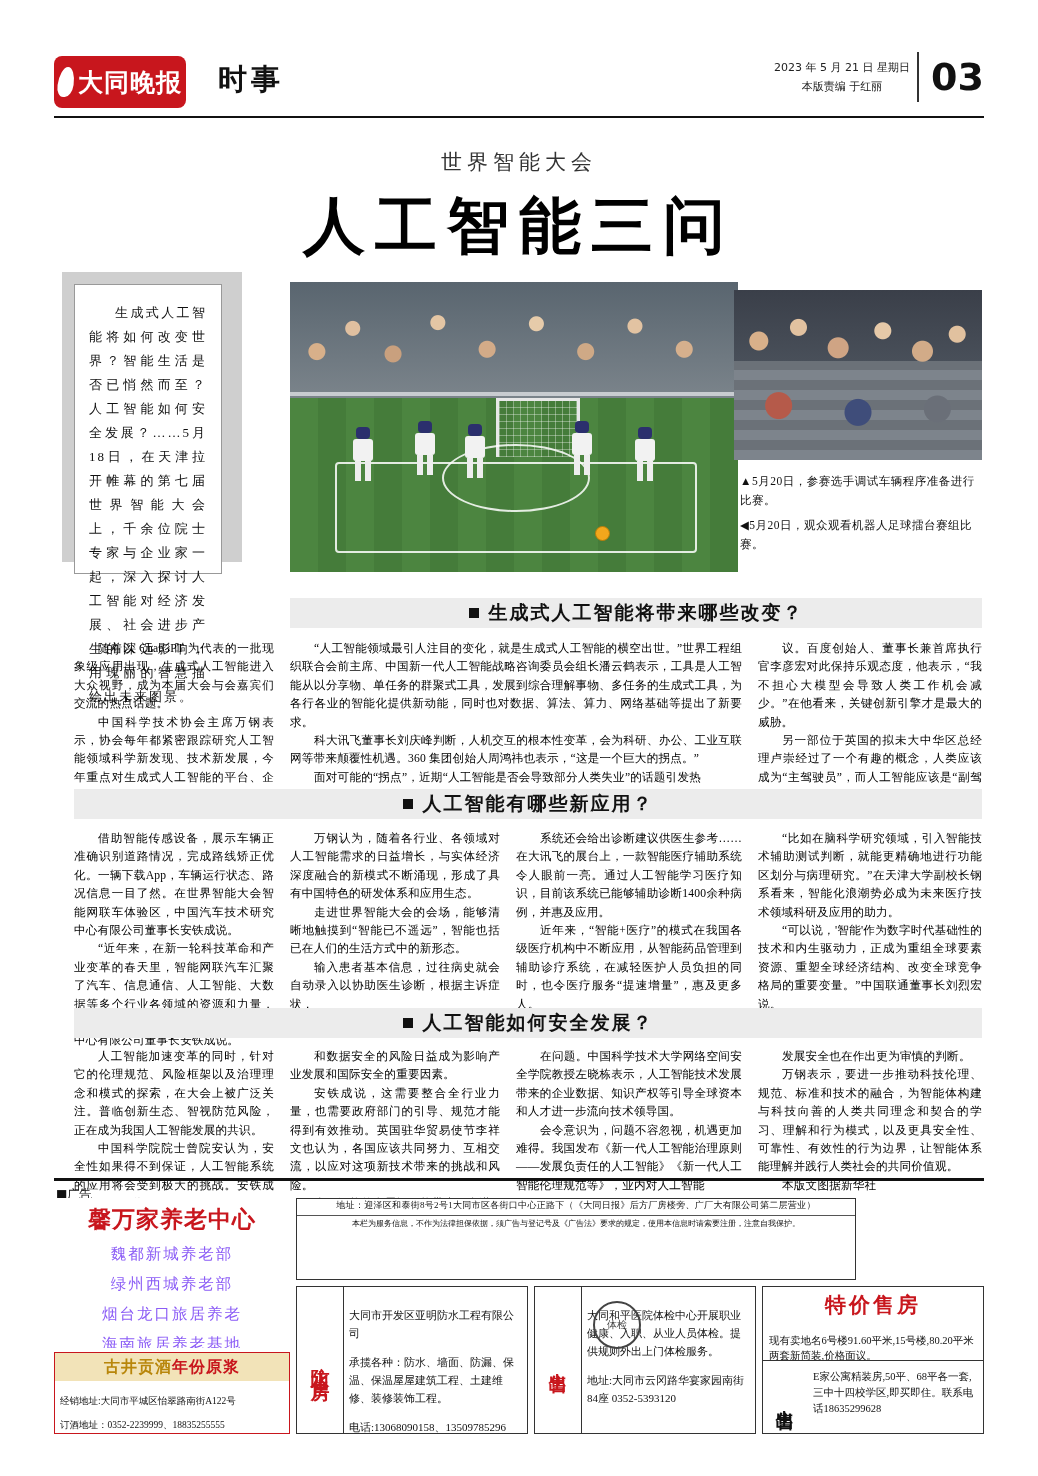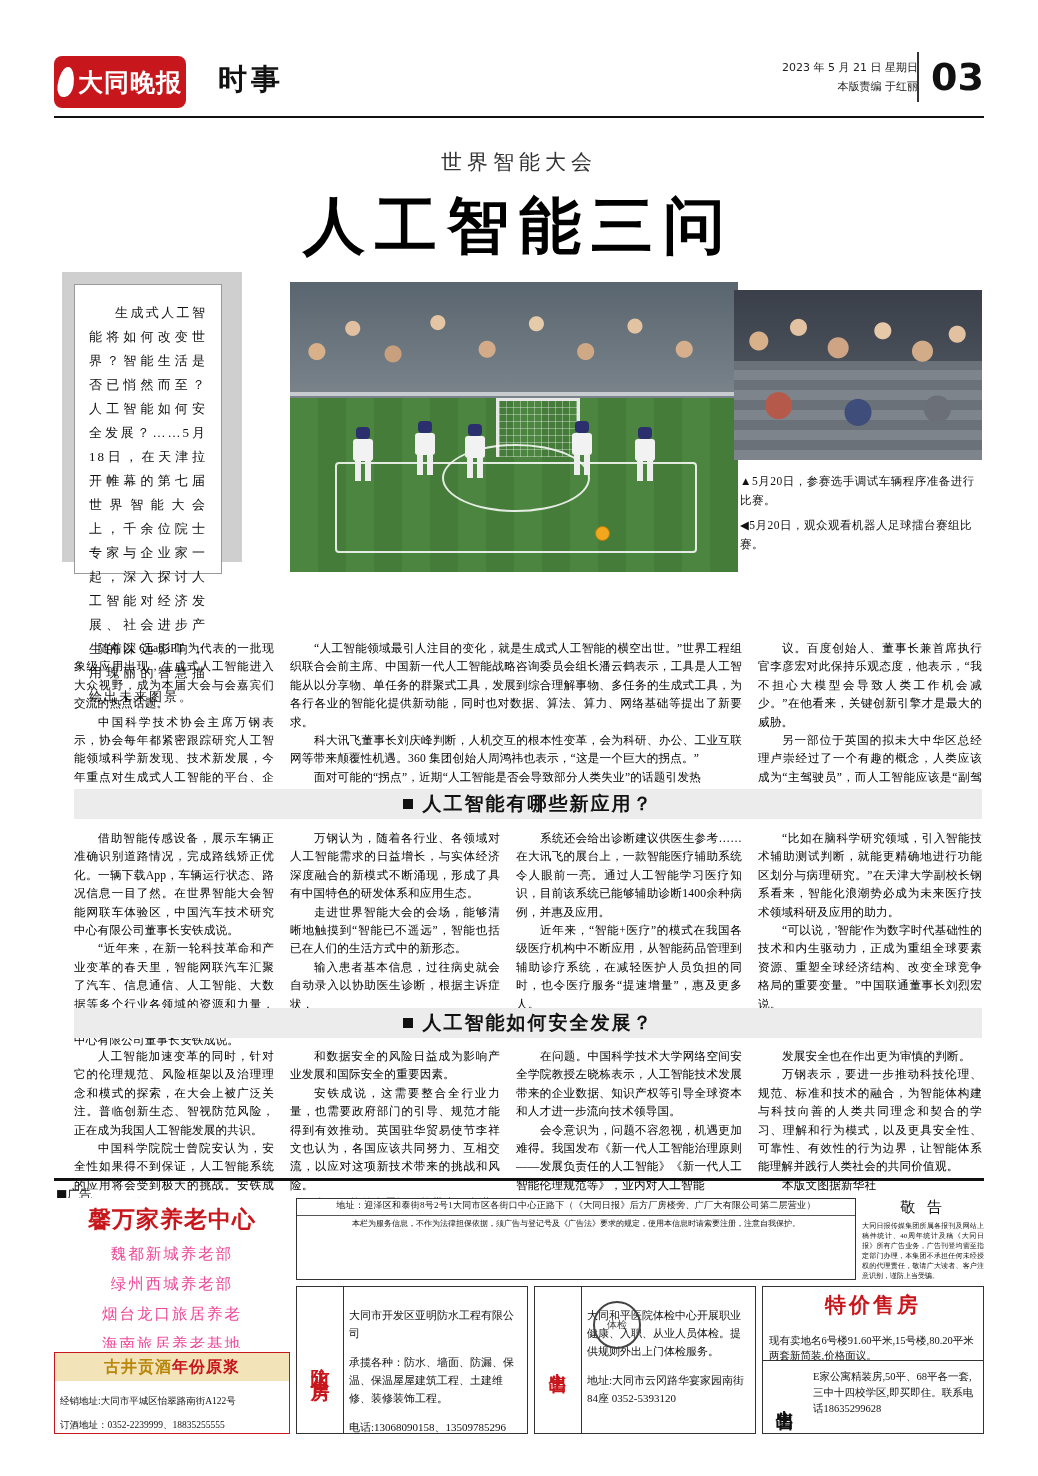"2023 年 5 月 21" .date-block { right: 66px -> 74px; text-align: right -> center }
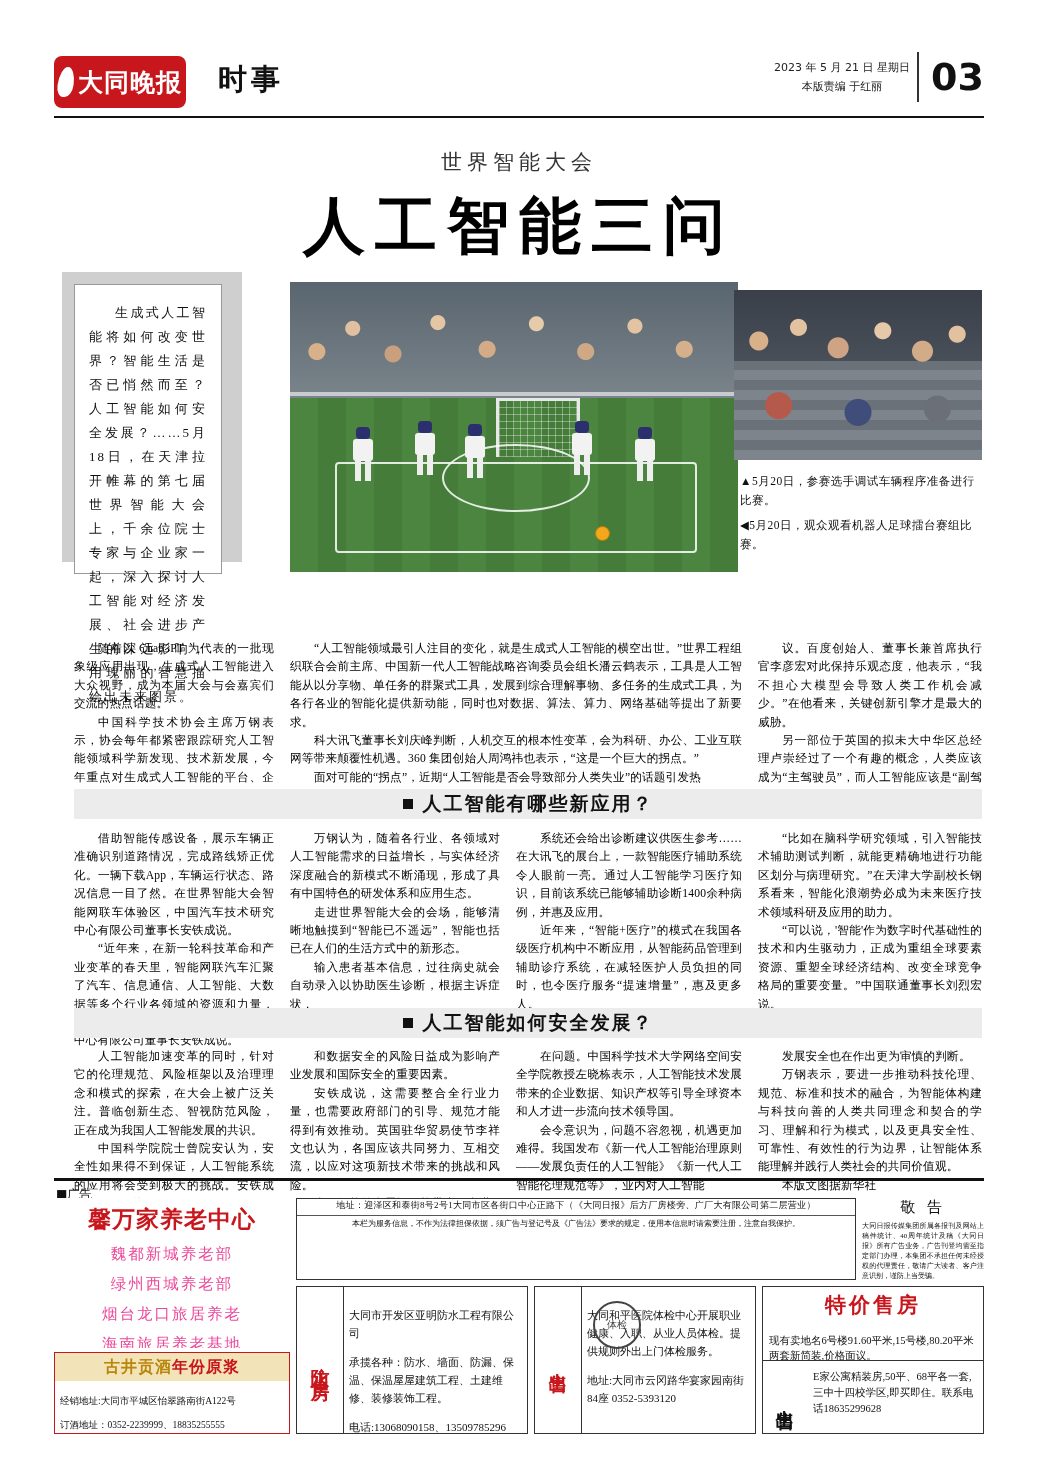"生成式人工智能将带来哪些改变？" div.sec-head { html: none -> <div> <span></span> <span>生成式人工智能将带来哪些改变？</span> </div> }
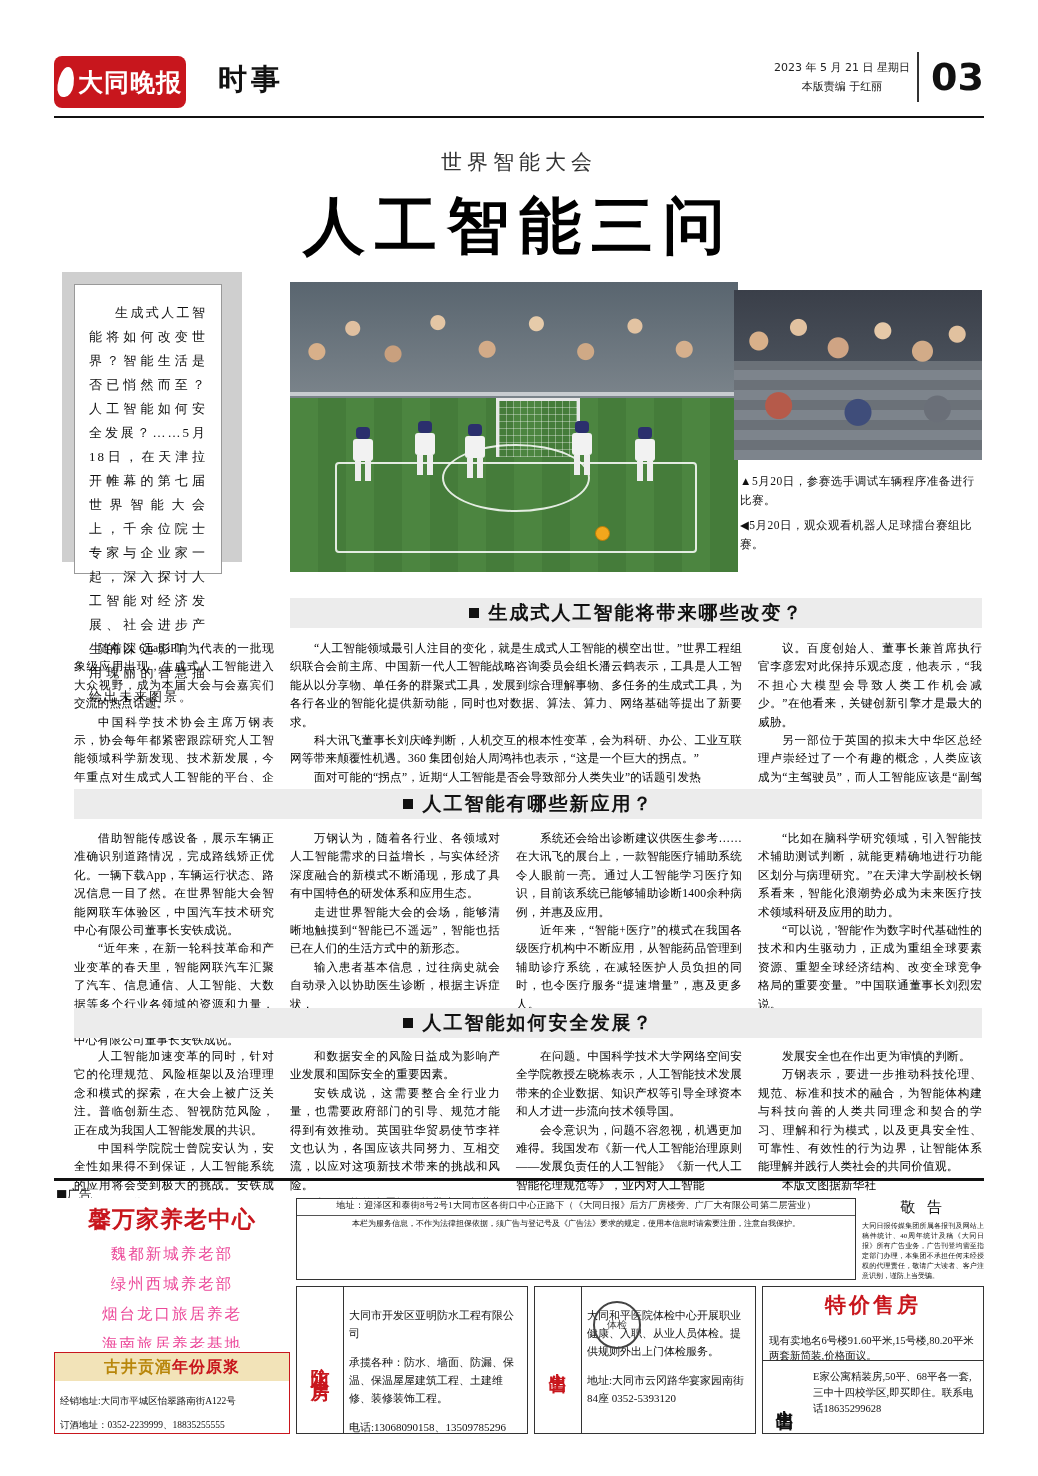"敬 告" div.ad { html: <div> <div>敬 告</div> <div>大同日报传媒集团所属各报刊及网站上稿件统计、40周年统计及稿《大同日报》所有广告业务，广告刊登均需至指定部门办理，本集团不承担任何未经授权的代理责任，敬请广大读者、客户注意识别，谨防上当受骗。</div> </div> -> none }
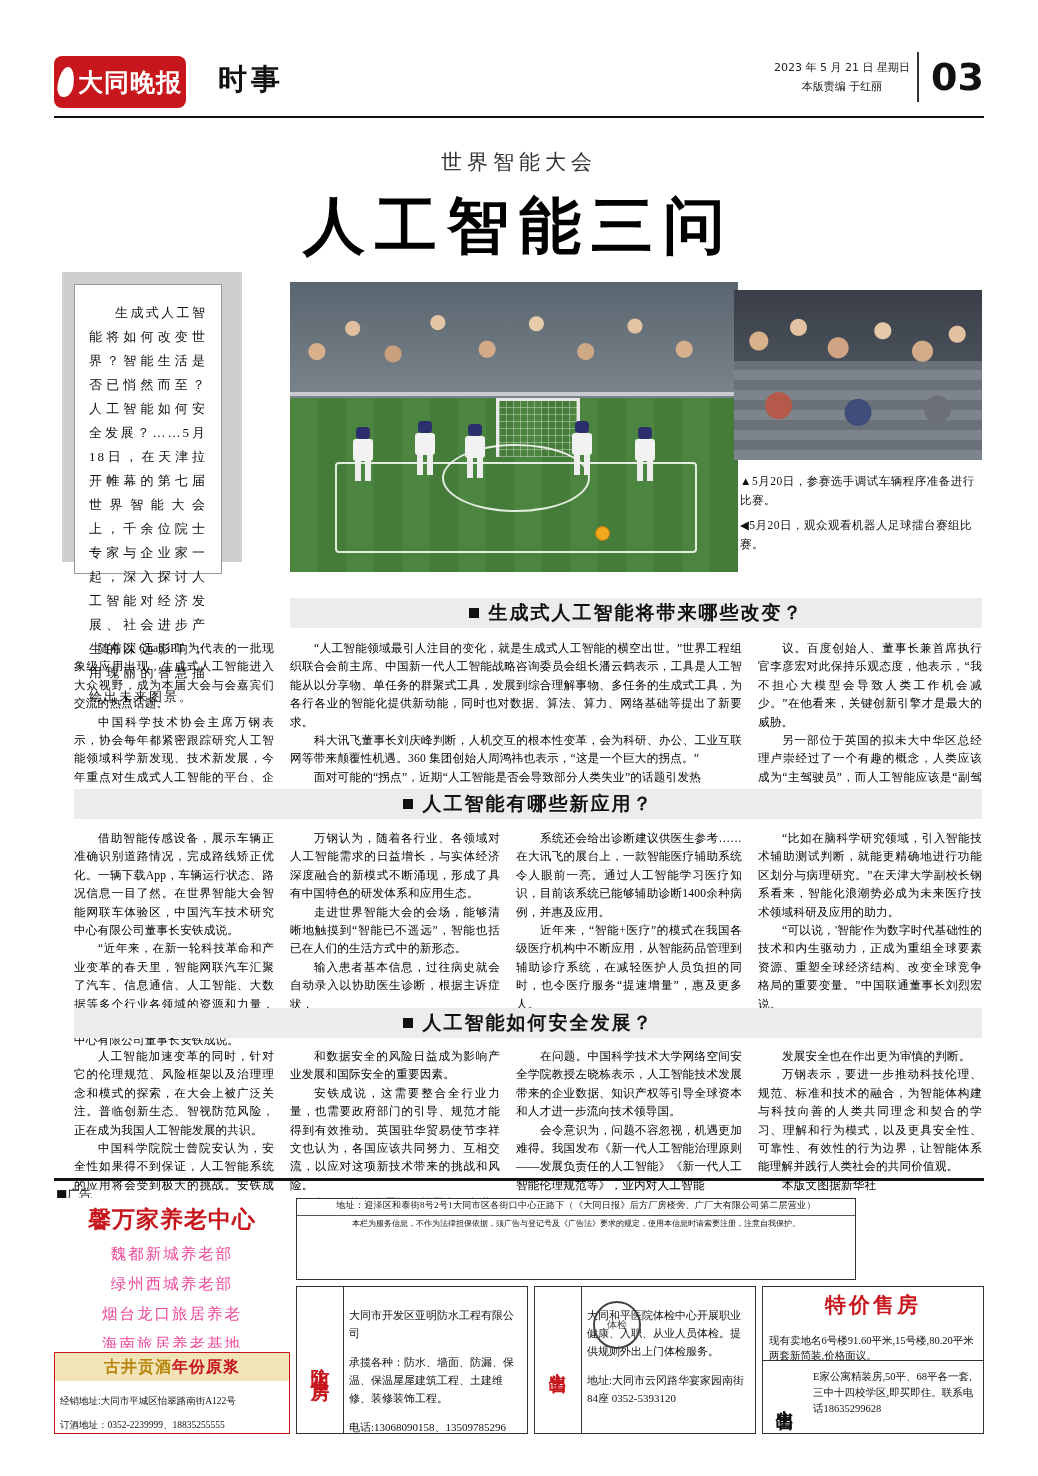"魏都新城养老部" #ad1 .line { color: #ec4899 -> #8b5cf6 }
